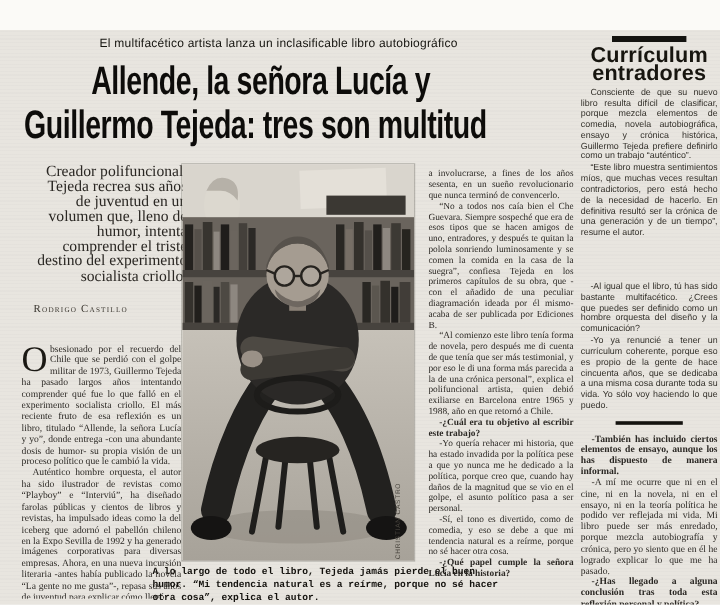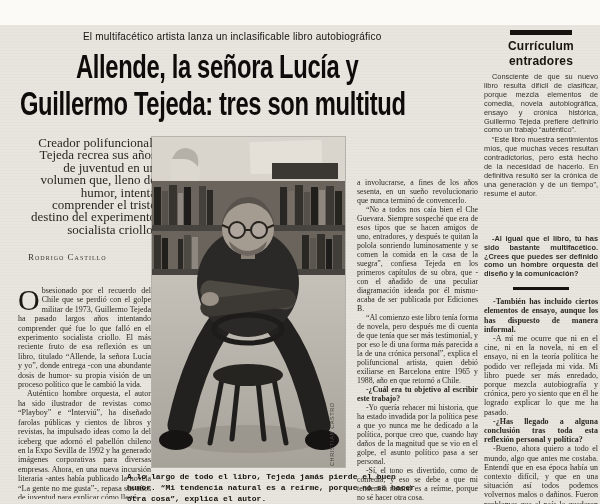"Currículum" .sb-title { font-size: 12px -> 18px }
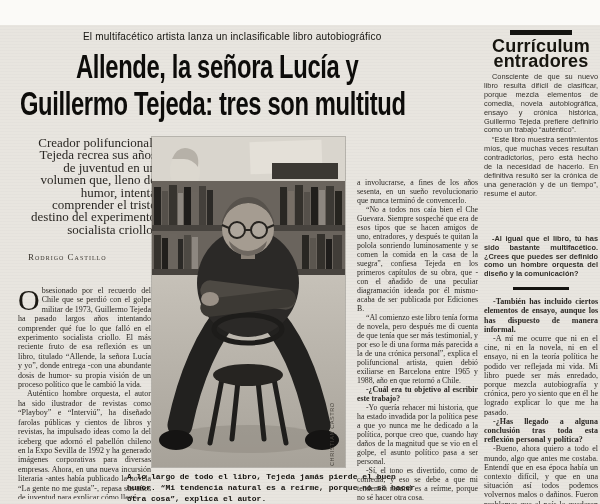"a involucrarse, a fines de" #col2 p:first-child { margin-top: 38px -> none }
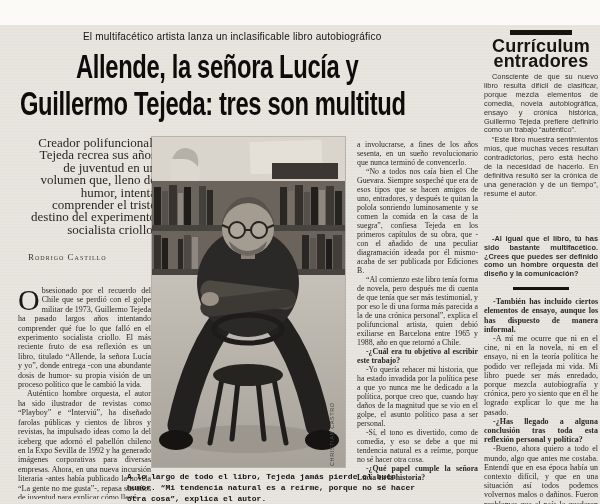"-Al igual que el libro," .sb-sans p.q { font-weight: bold -> normal }
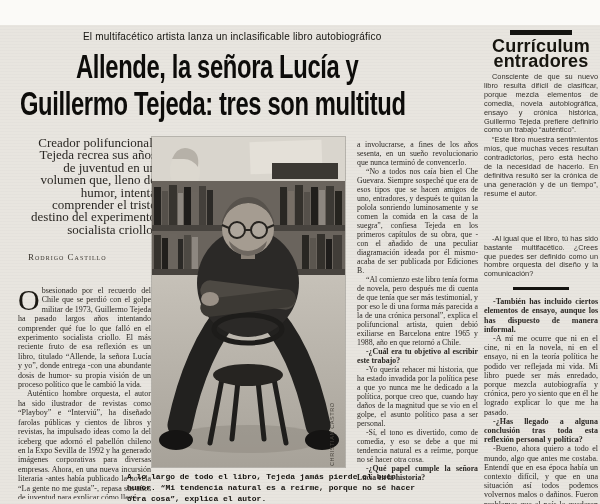"-Yo ya renuncié a tener" p { html: none -> <p>-Yo ya renuncié a tener un currículum coherente, porque eso es propio de la gente de hace cincuenta años, que se dedicaba a una misma cosa durante toda su vida. Yo sólo voy haciendo lo que puedo.</p> }
